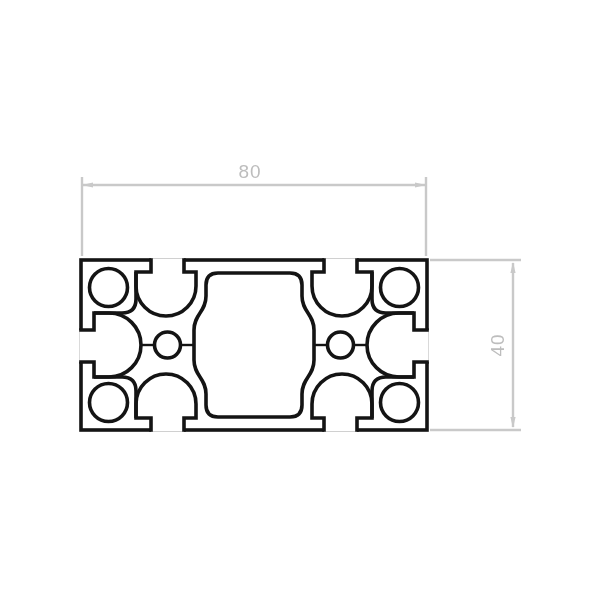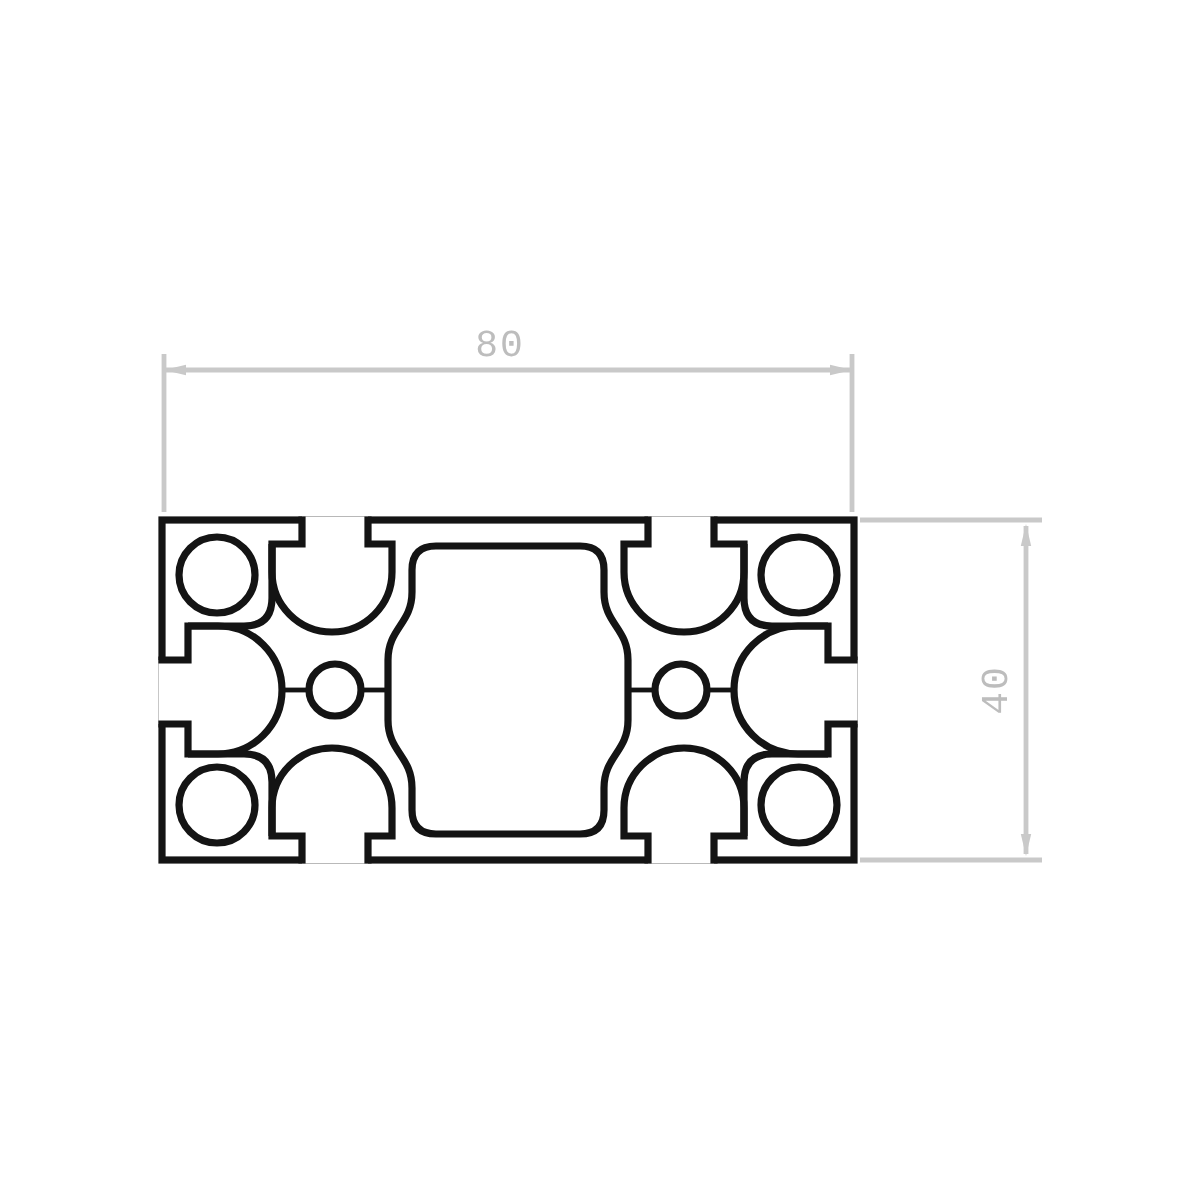"80" .page { font-family: Liberation Mono, monospace -> Liberation Sans, sans-serif }
